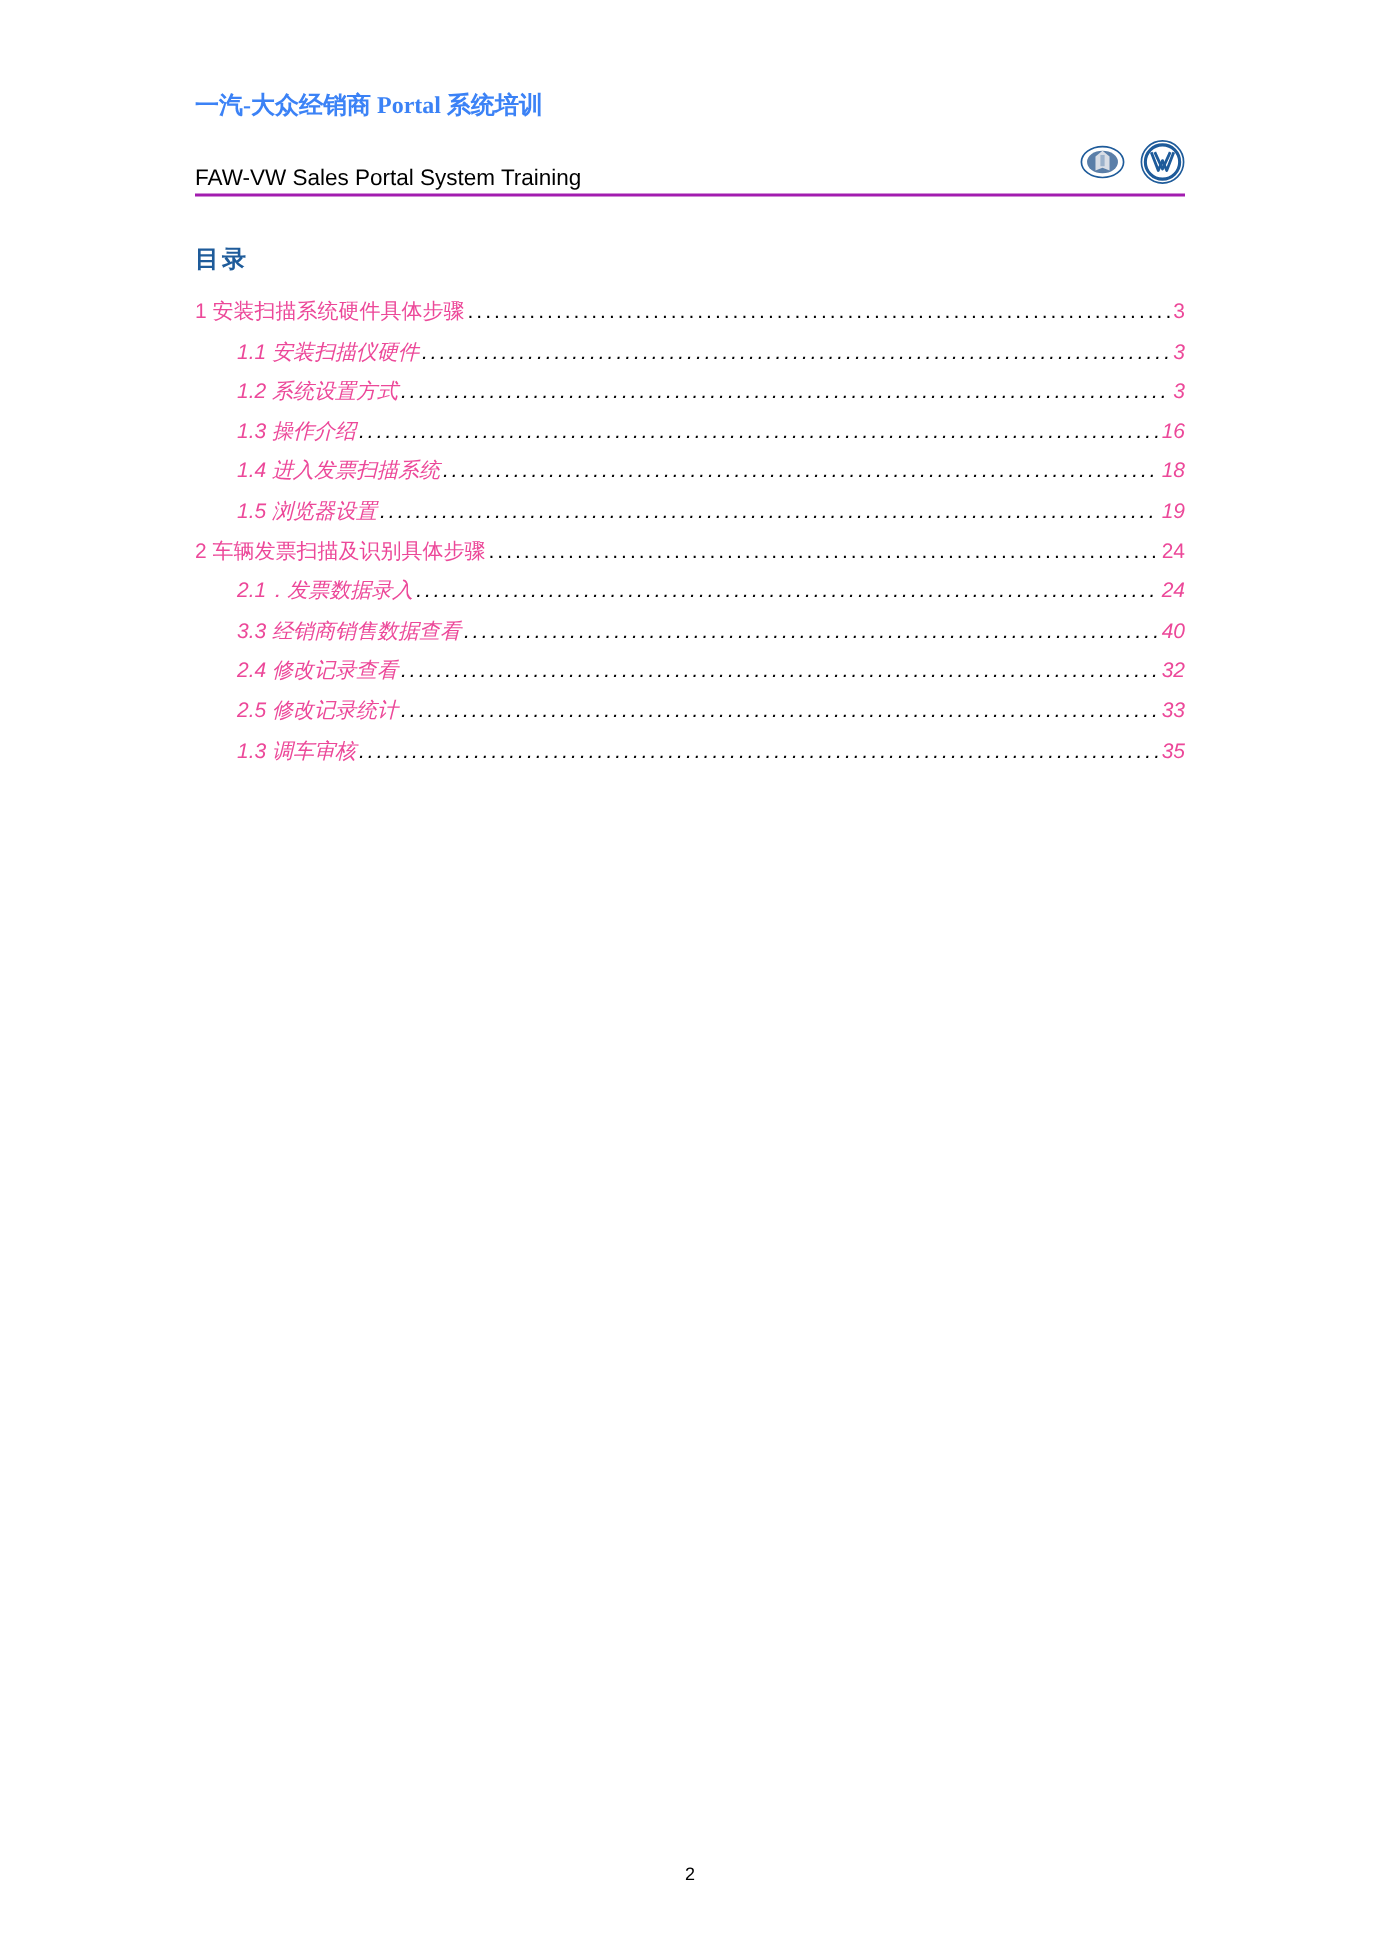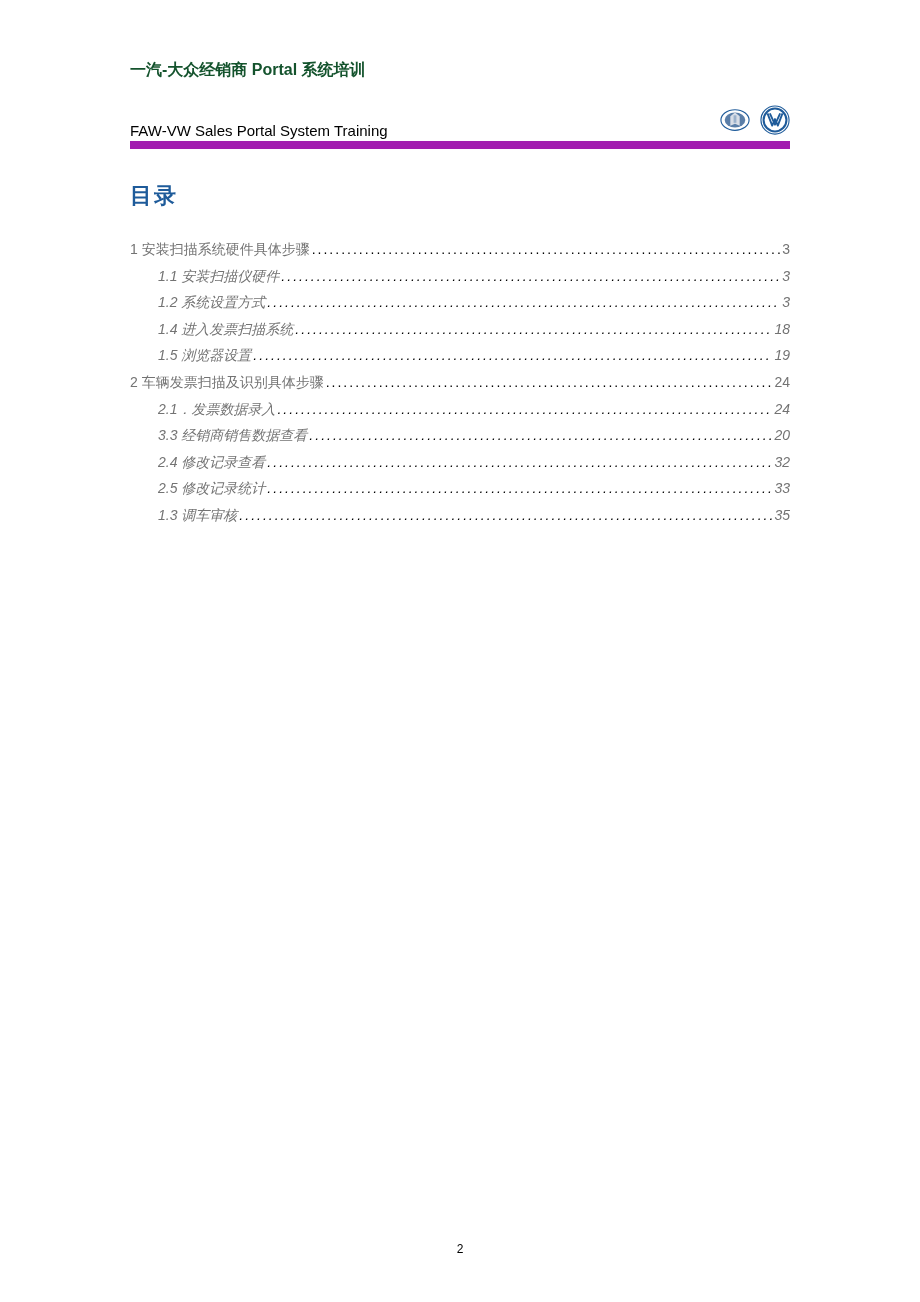"一汽-大众经销商 Portal 系统培训" .title-cn { color: #14532d -> #3b82f6; font-family: Liberation Sans, sans-serif -> Liberation Serif, serif; margin-bottom: 24px -> 12px }
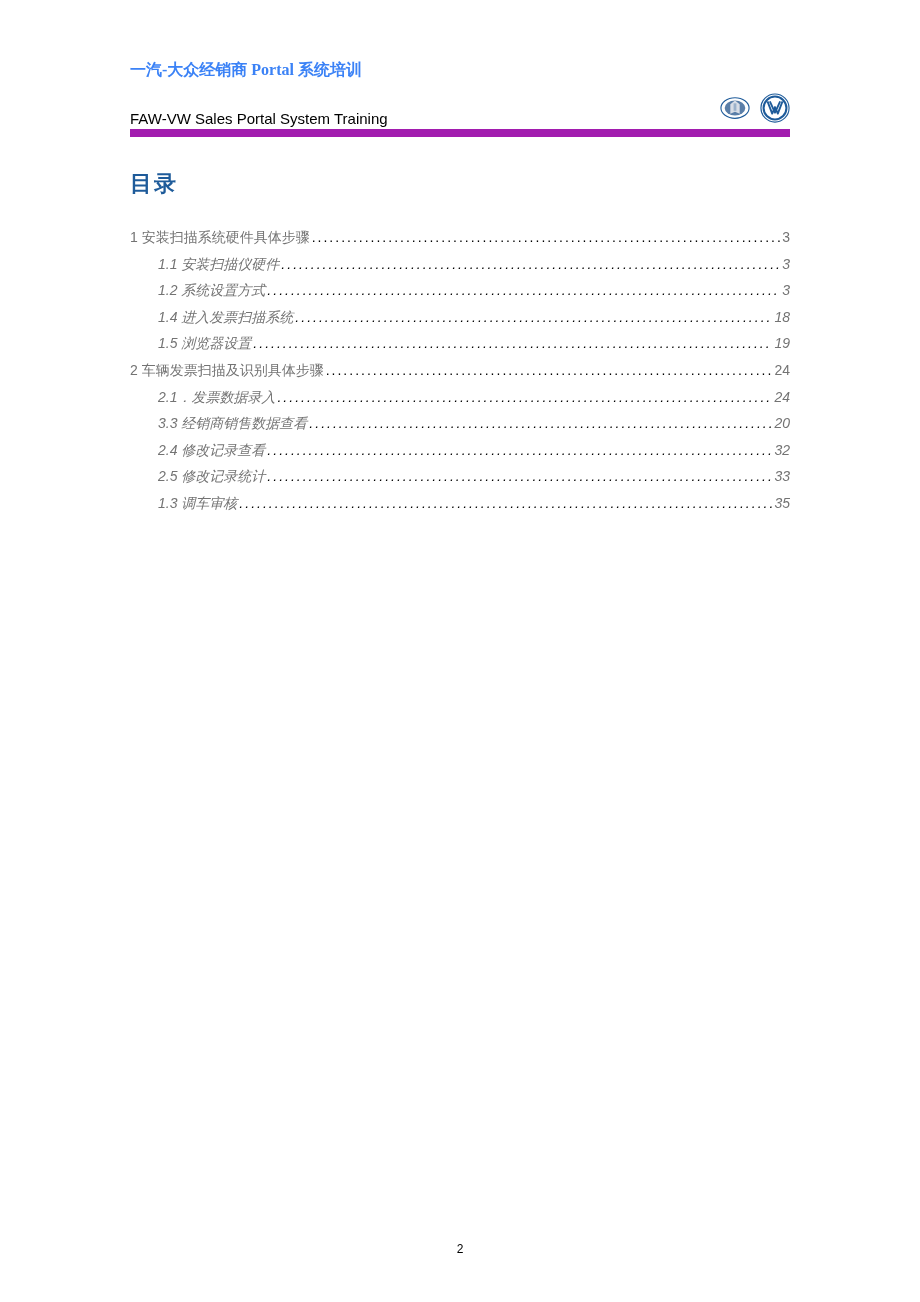"FAW-VW Sales Portal System Training" .title-row { border-bottom: 8px solid #a21caf -> 2px solid #a21caf }
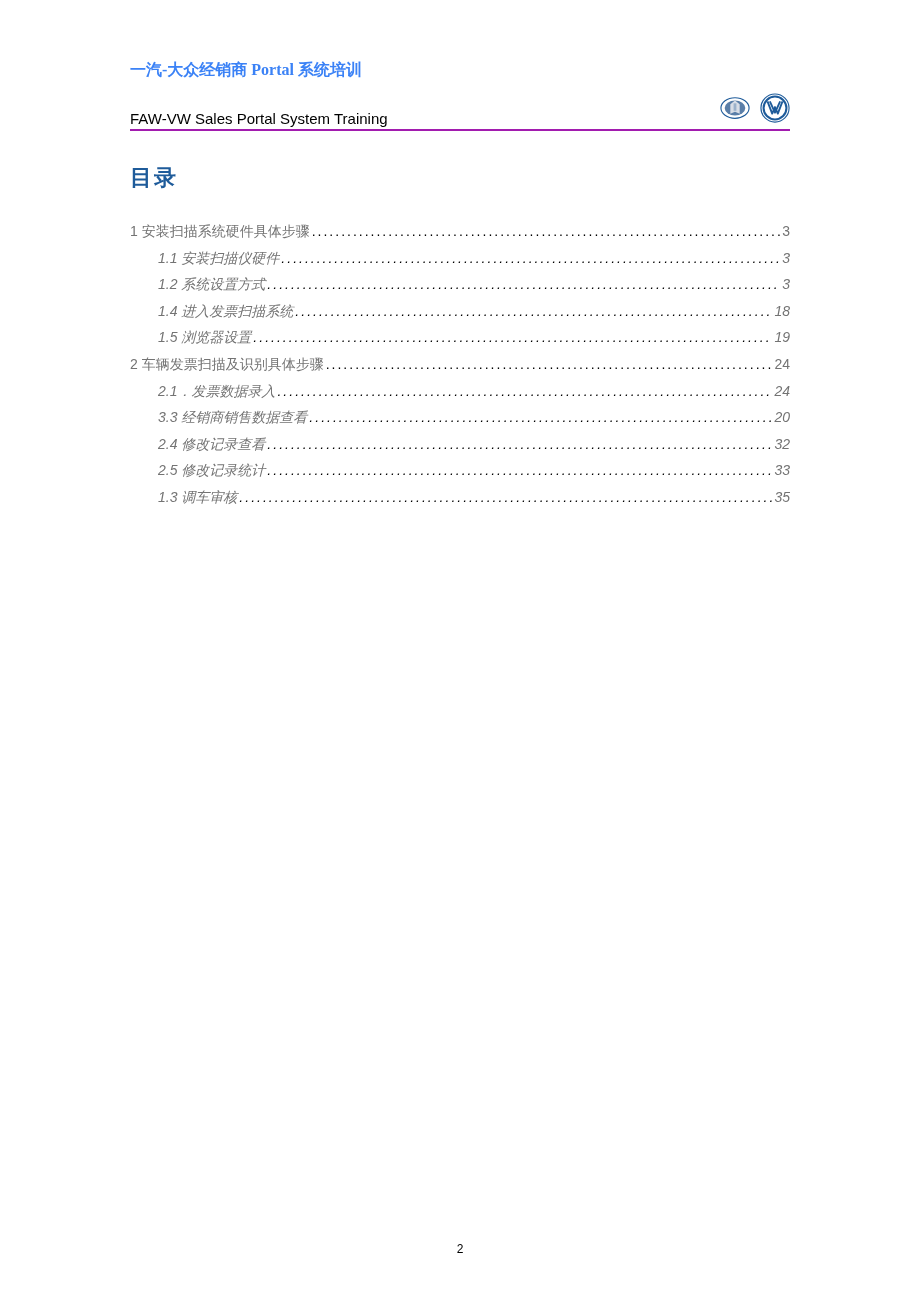"目录" .toc-title { font-size: 22px -> 16px; margin-bottom: 25px -> 10px }
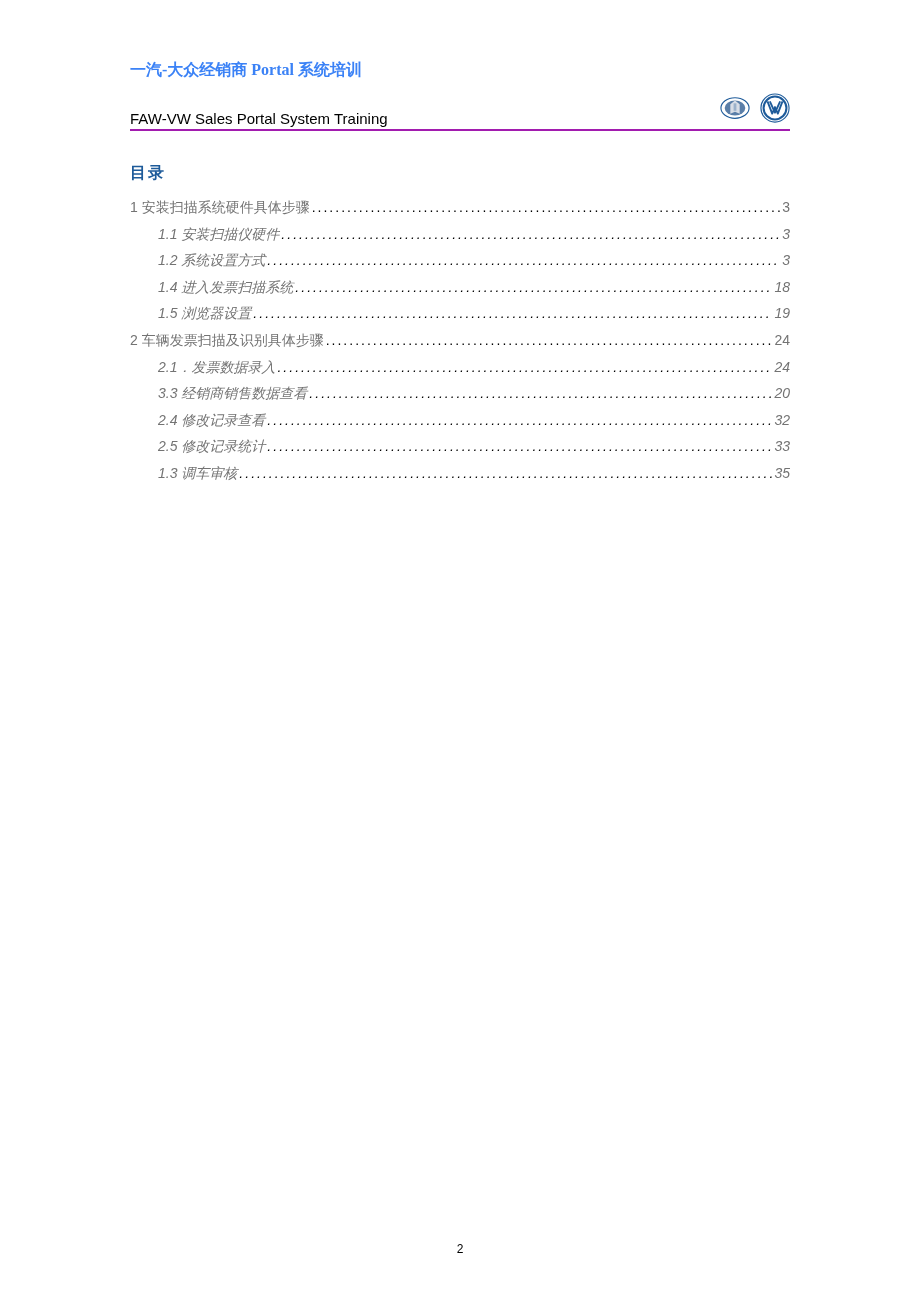"1 安装扫描系统硬件具体步骤" .toc { color: #737373 -> #ec4899 }
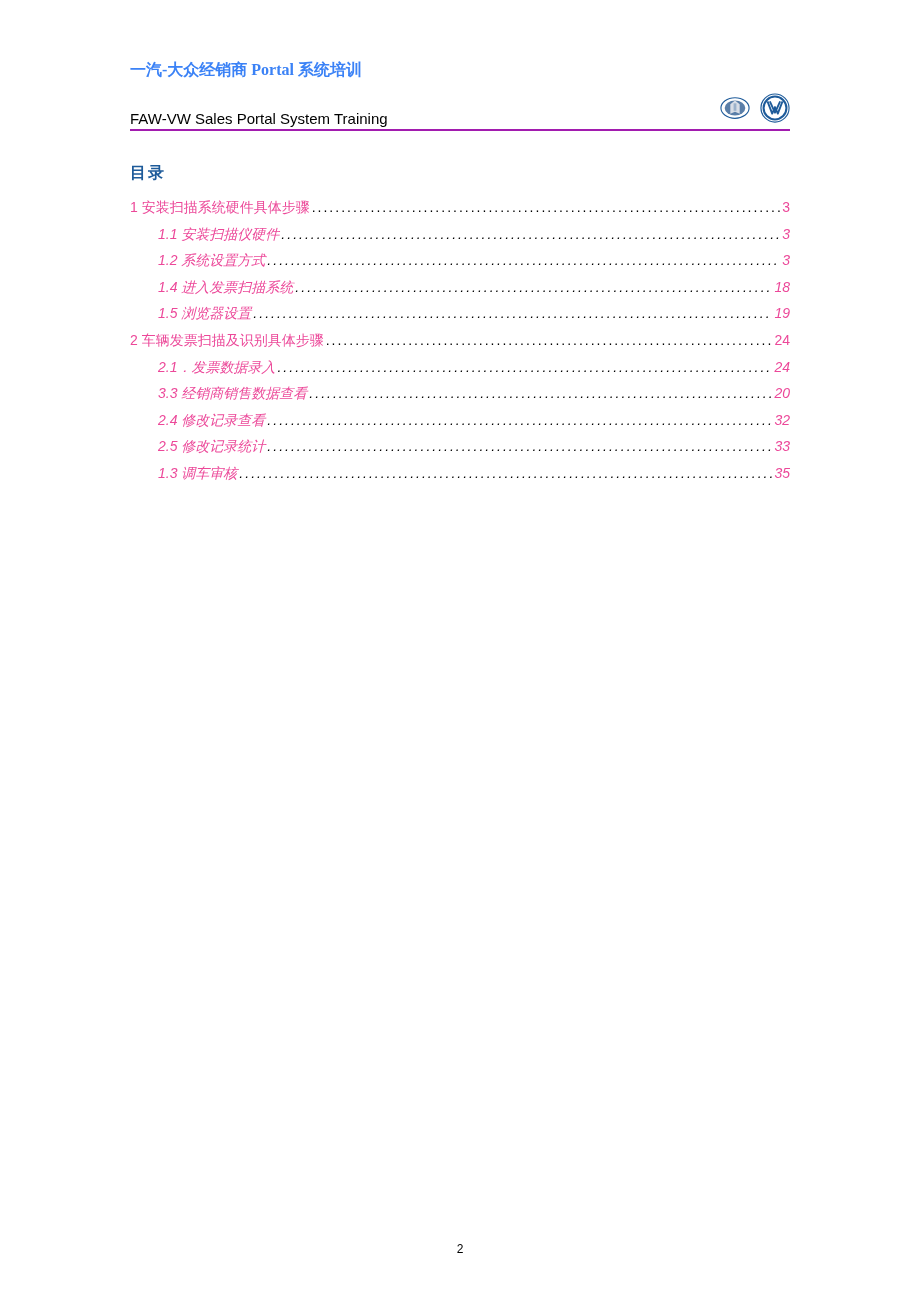"1.3 操作介绍" div.toc-row { html: none -> <div> <span>1.3 操作介绍</span> <span></span> <span>16</span> </div> }
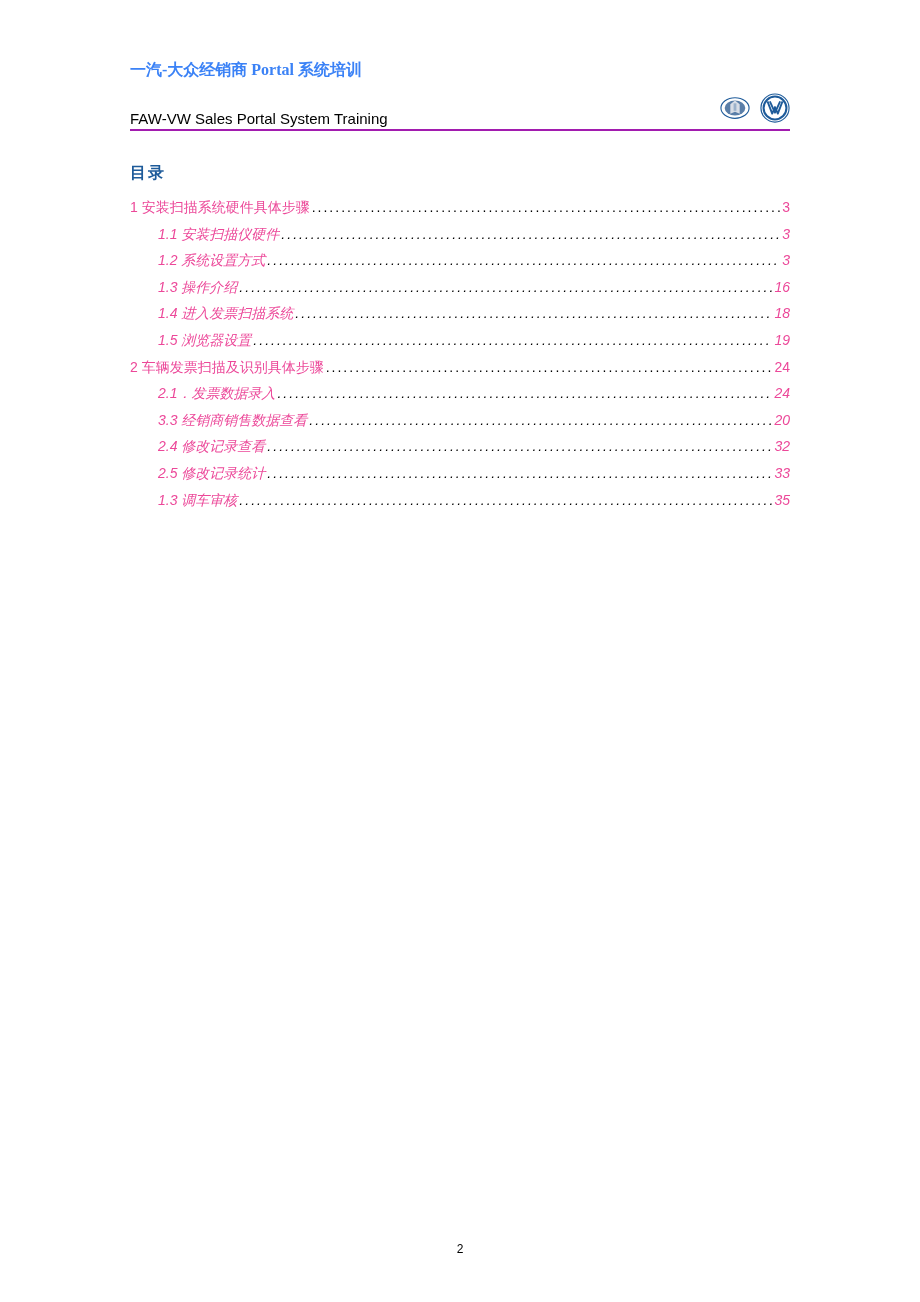"20" span.toc-page { text: 20 -> 40 }
